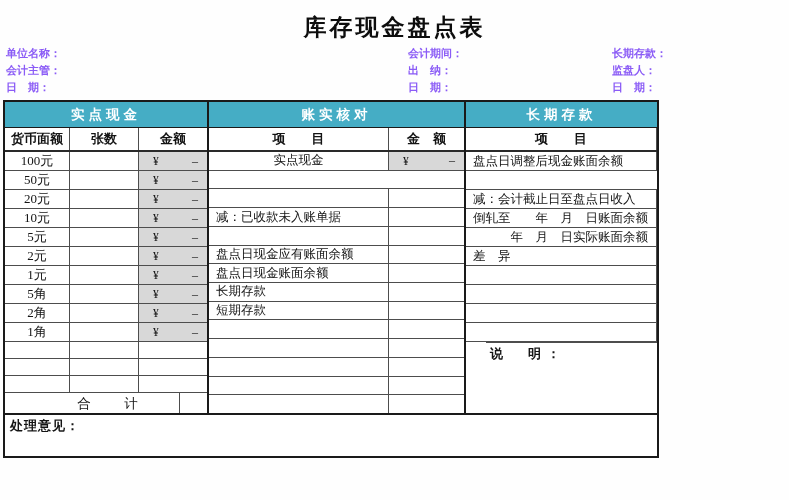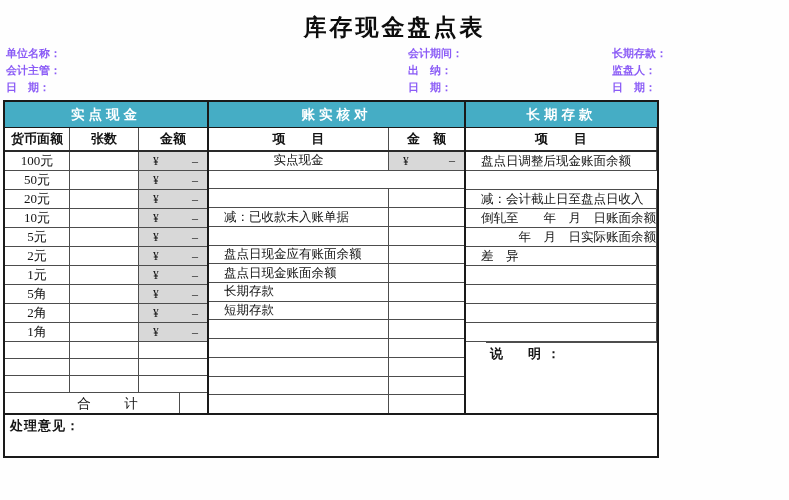"盘点日调整后现金账面余额" .lbl-left { padding-left: 15px -> 7px }
